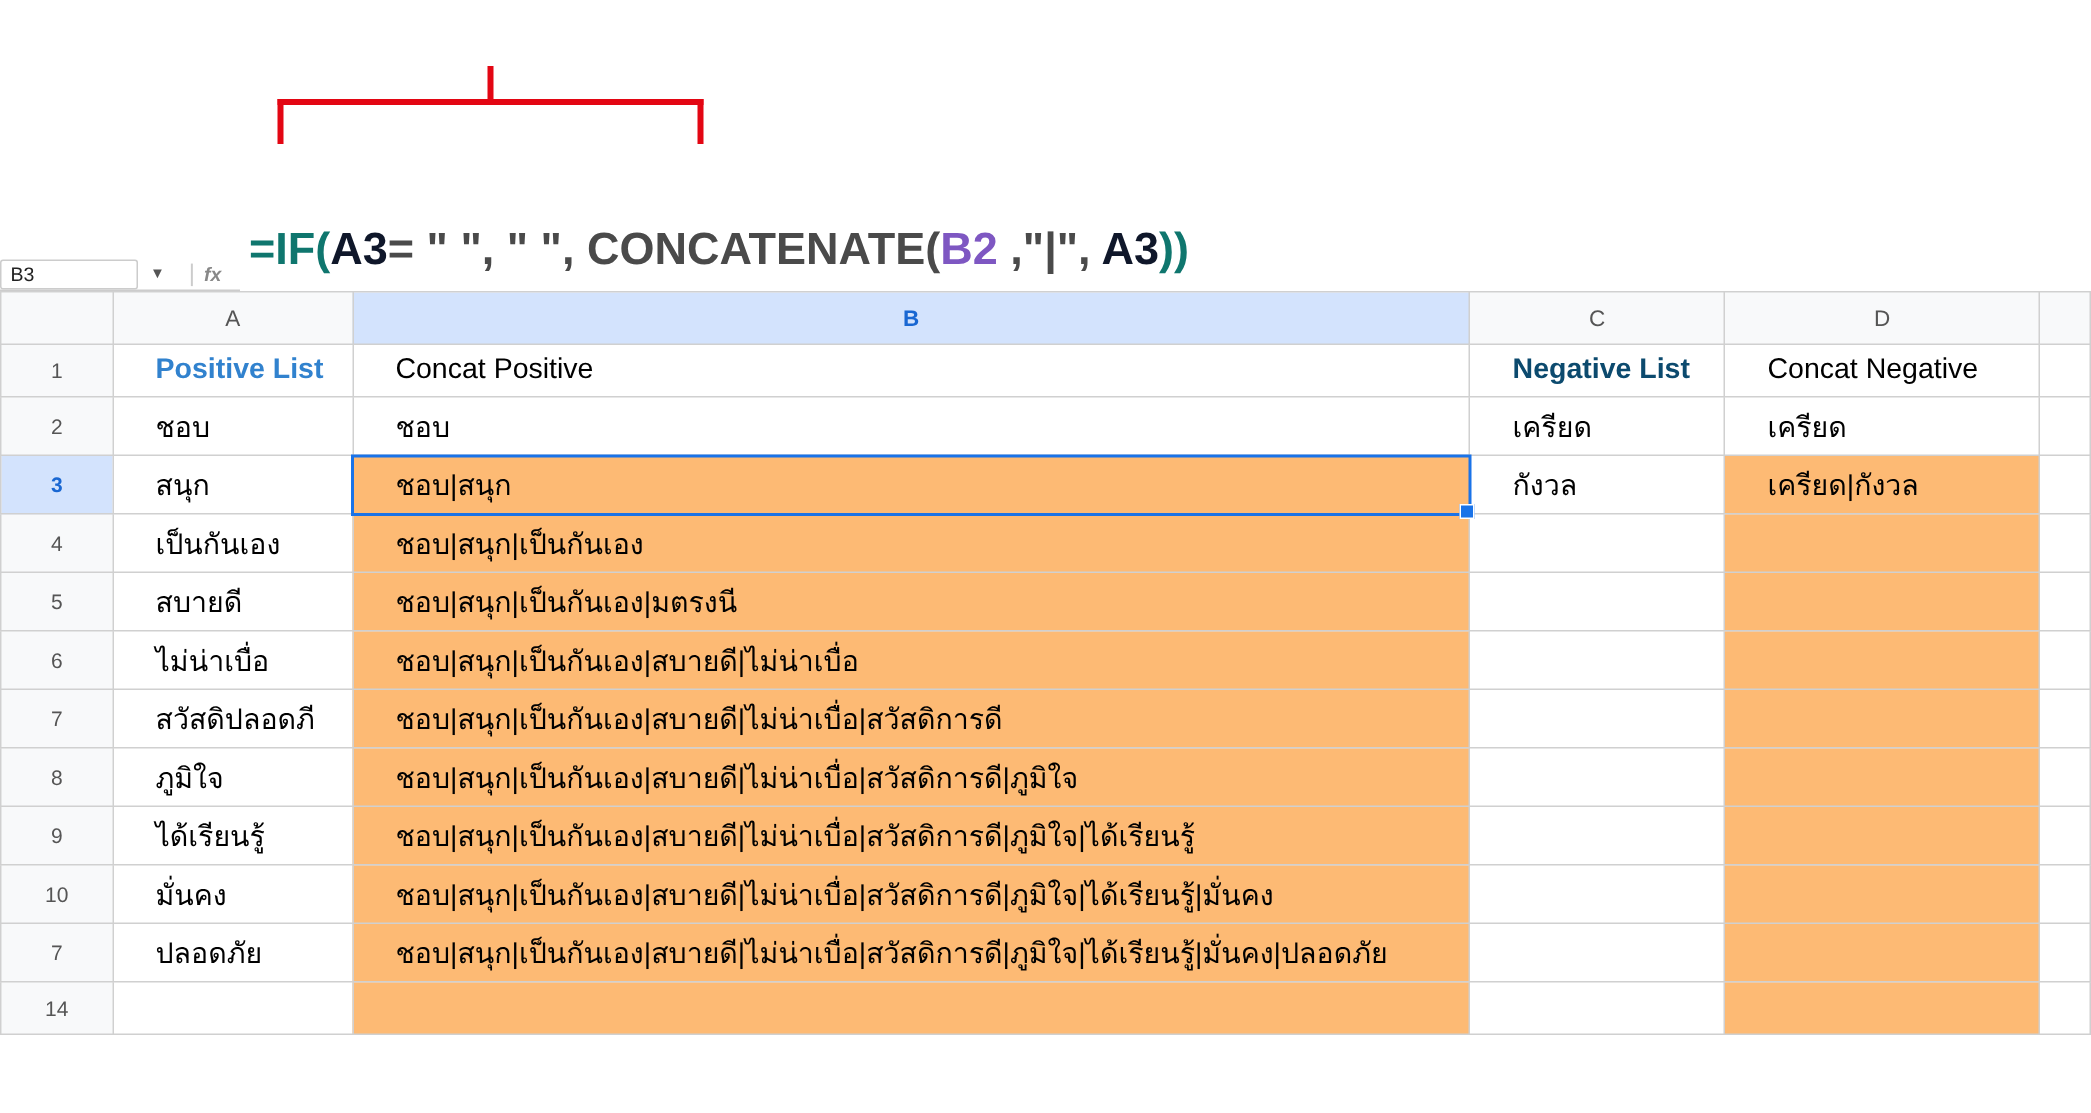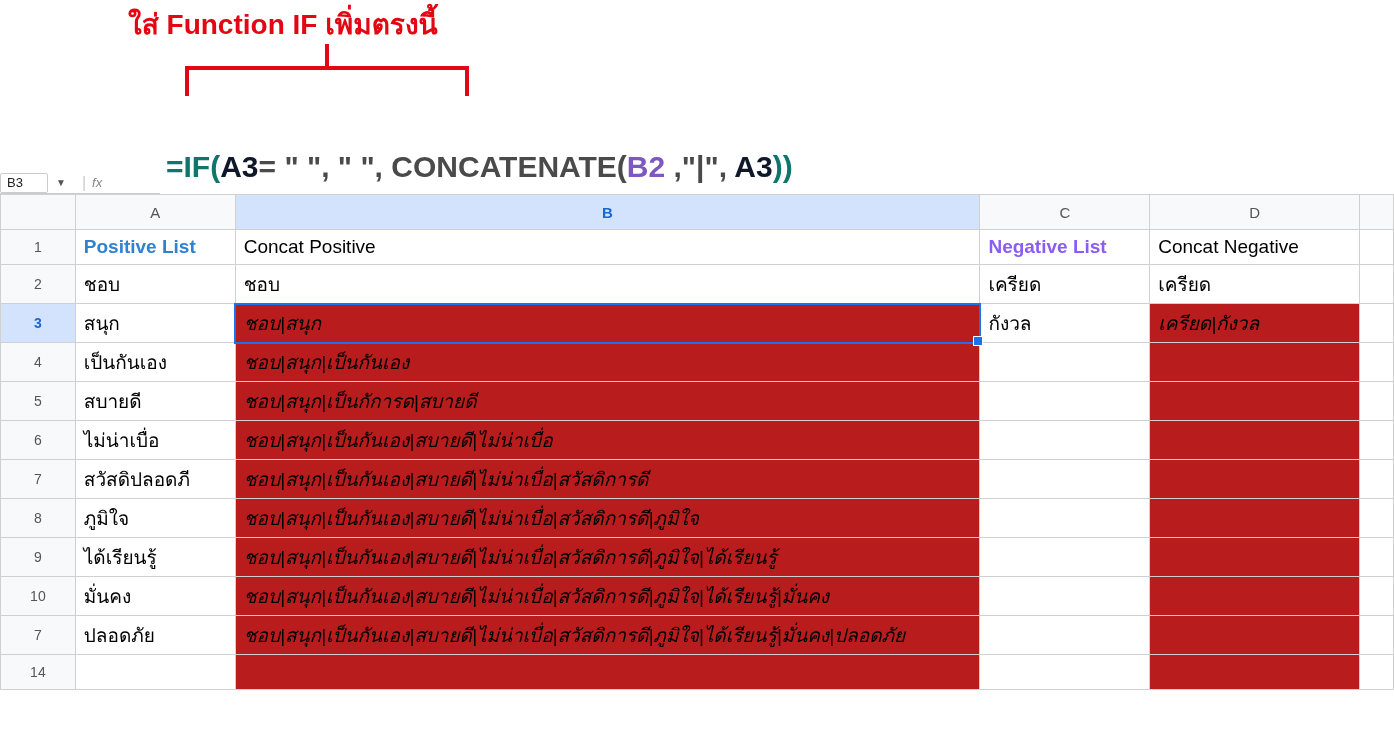"ใส่ Function IF เพิ่มตรงนี้" div.annotation-title { html: <div>ใส่ Function IF เพิ่มตรงนี้</div> -> none }
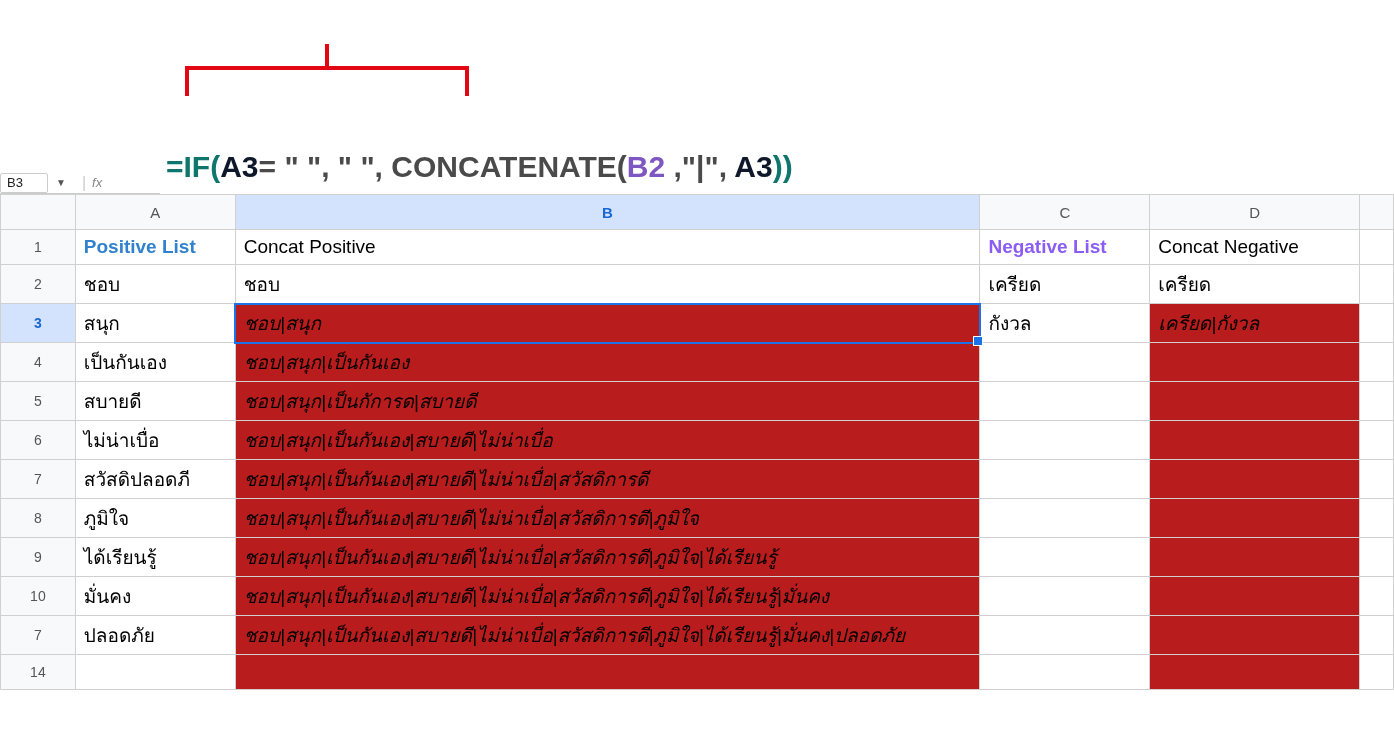"B3" .name-box { width: 48px -> 92px }
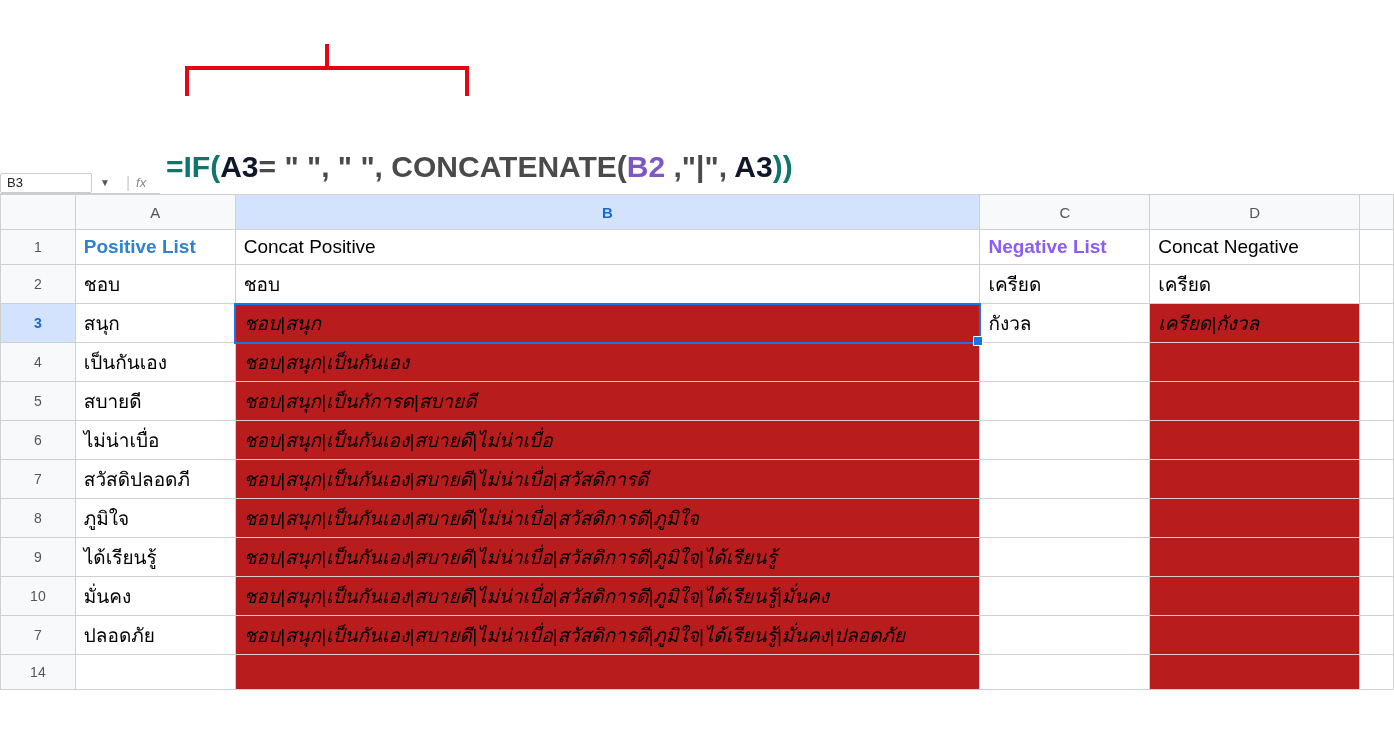"fx" .fx-label { font-weight: none -> bold }
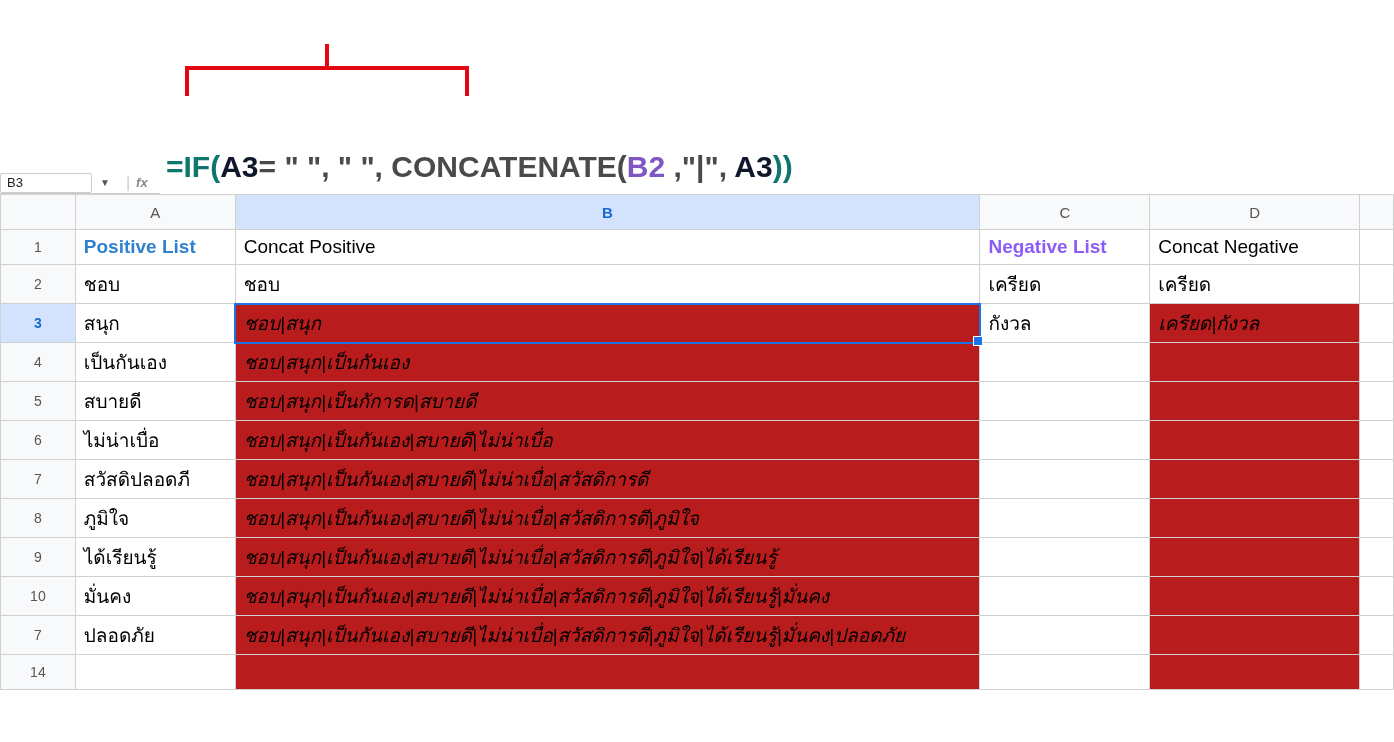"Positive List" .cell-content { margin-left: none -> 20px }
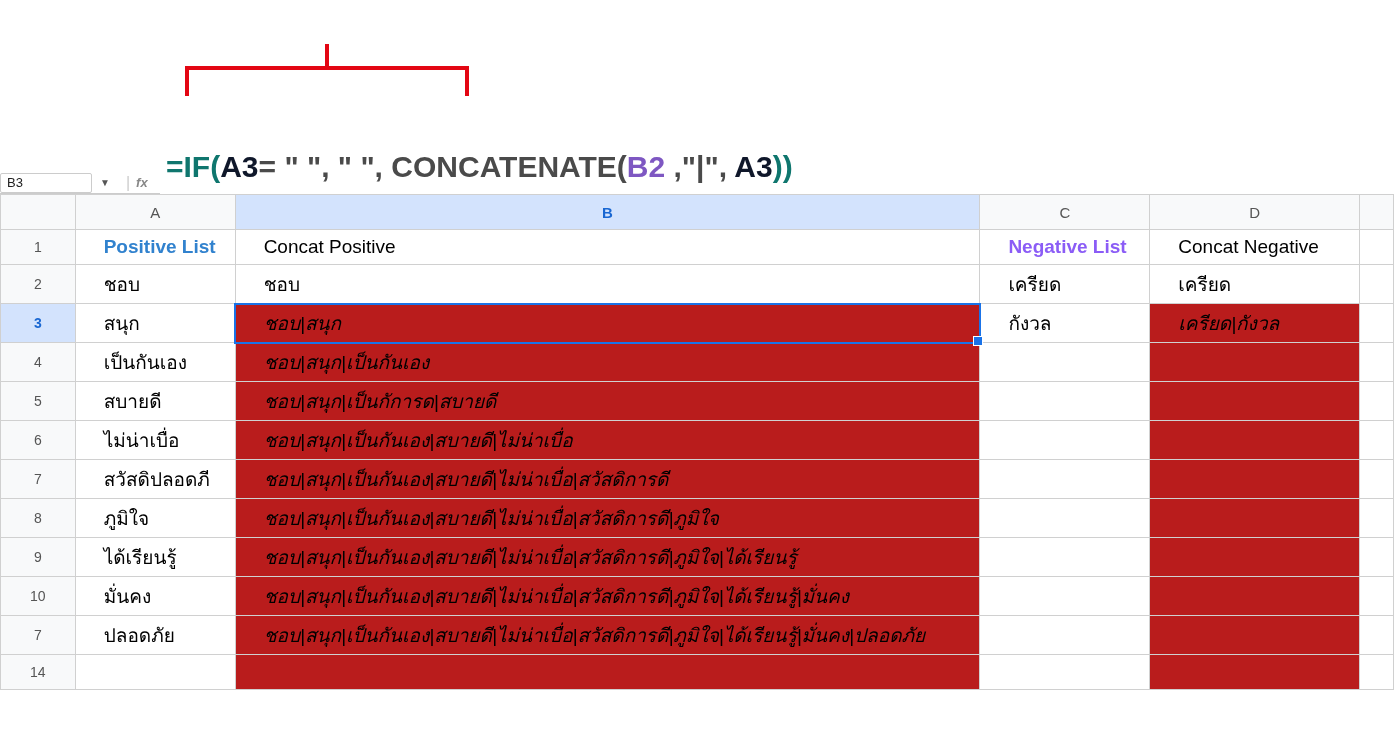"Negative List" .header-negative { color: #8b5cf6 -> #0c4a6e }
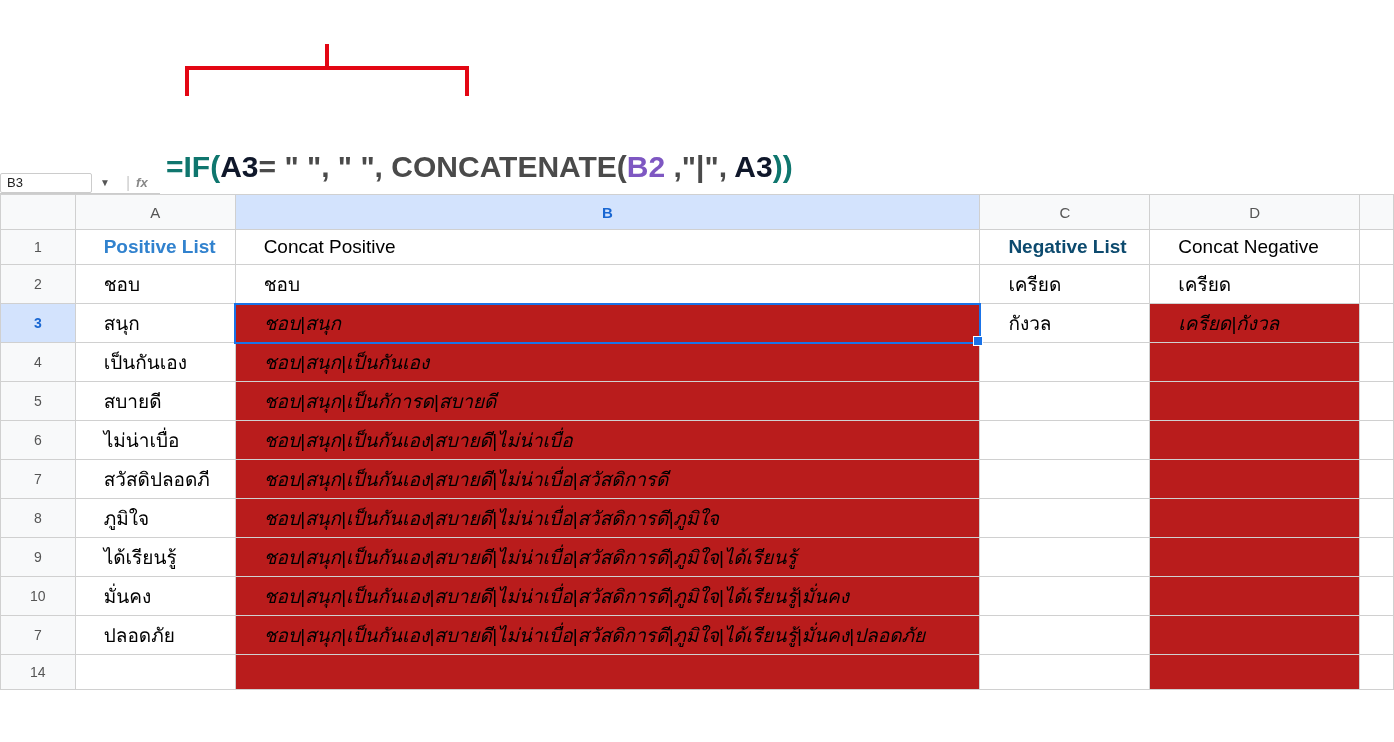"ชอบ|สนุก" .highlighted { background: #b91c1c -> #fdba74; font-style: italic -> none }
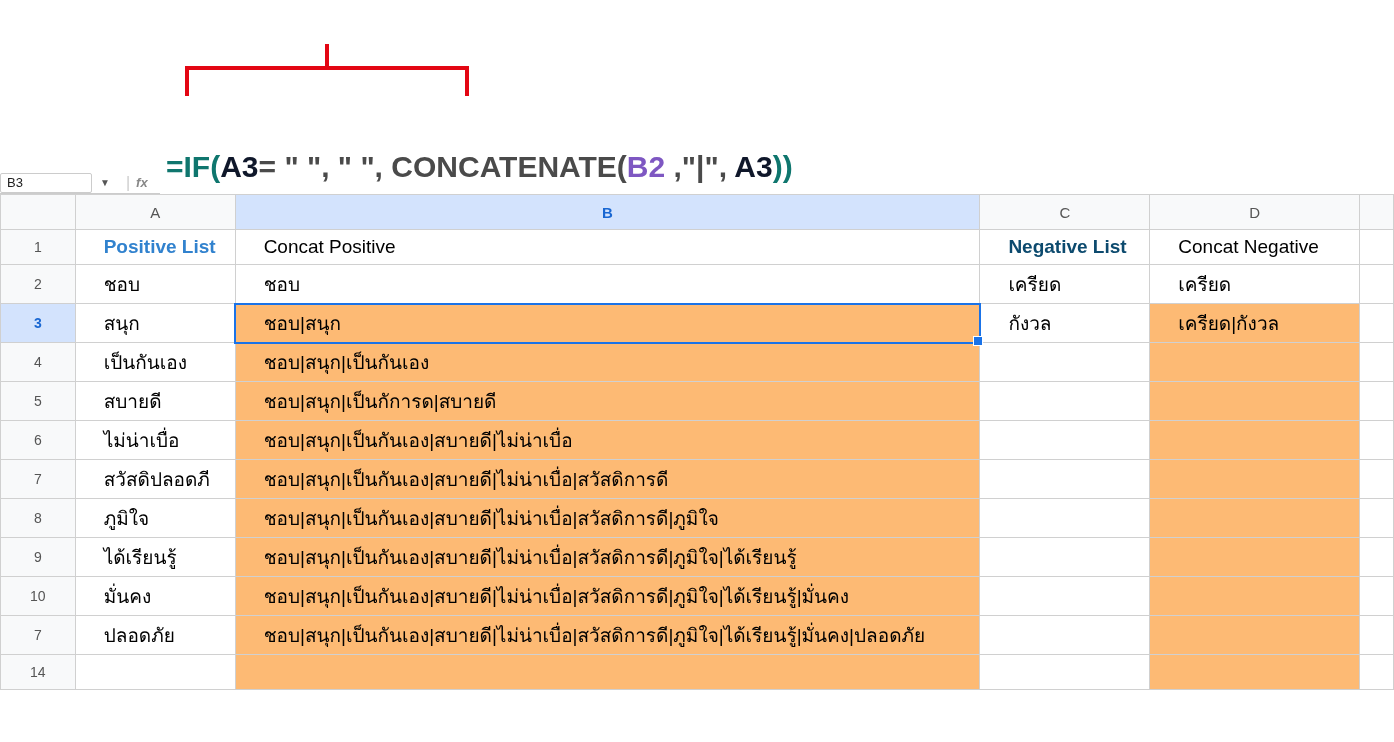"ชอบ|สนุก|เป็นกัการด|สบายดี" div.cell-content { text: เป็นกัการด|สบายดี -> เป็นกันเอง|มตรงนี }
